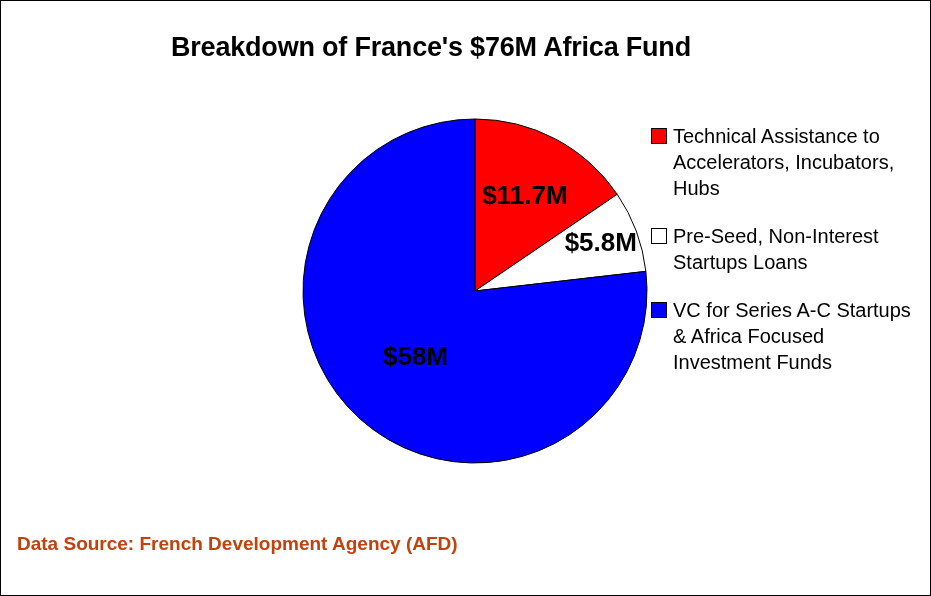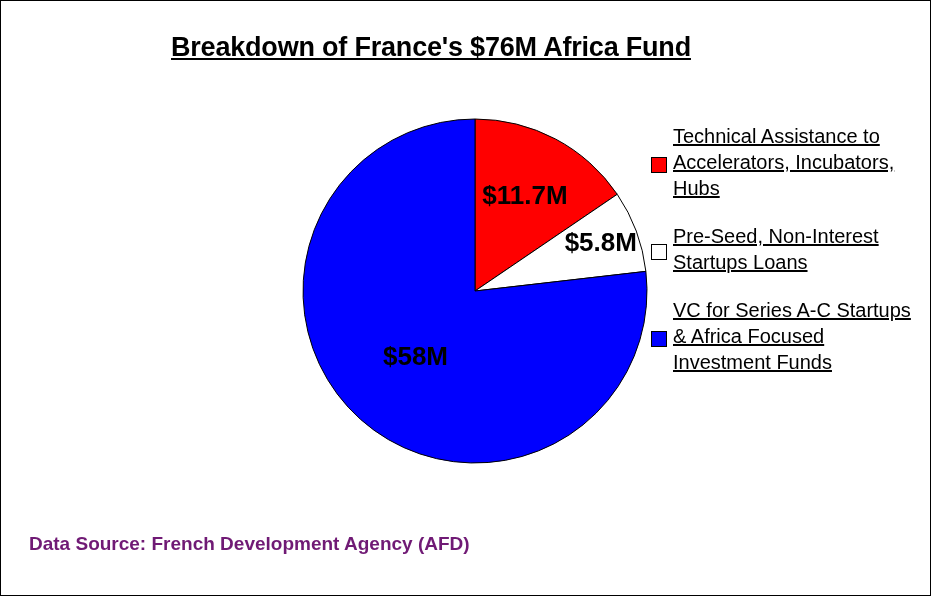"Breakdown of France's $76M Africa" #chart-title { text-decoration: underline -> none }
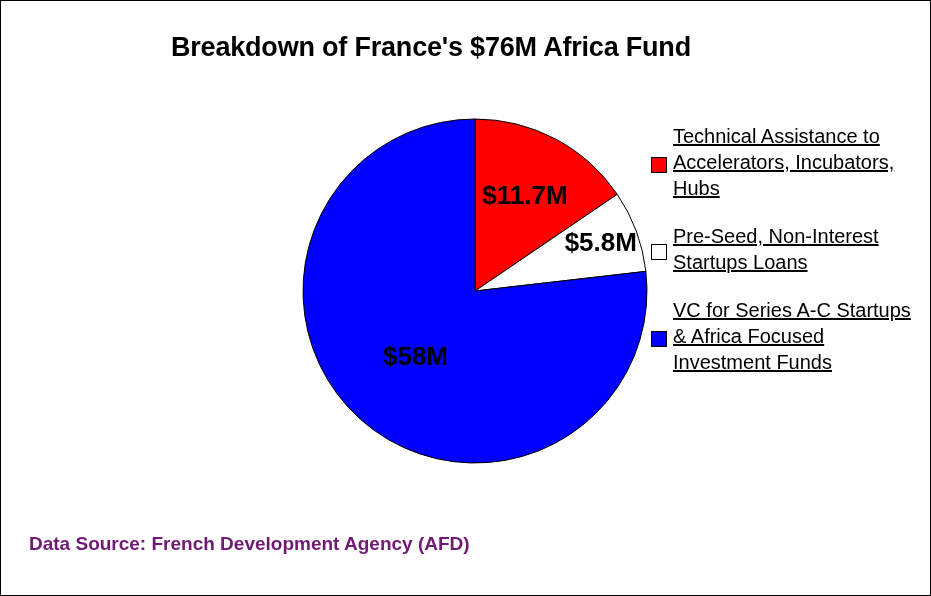"Technical Assistance to Accelerators," .legend-item { align-items: center -> flex-start; text-decoration: underline -> none }
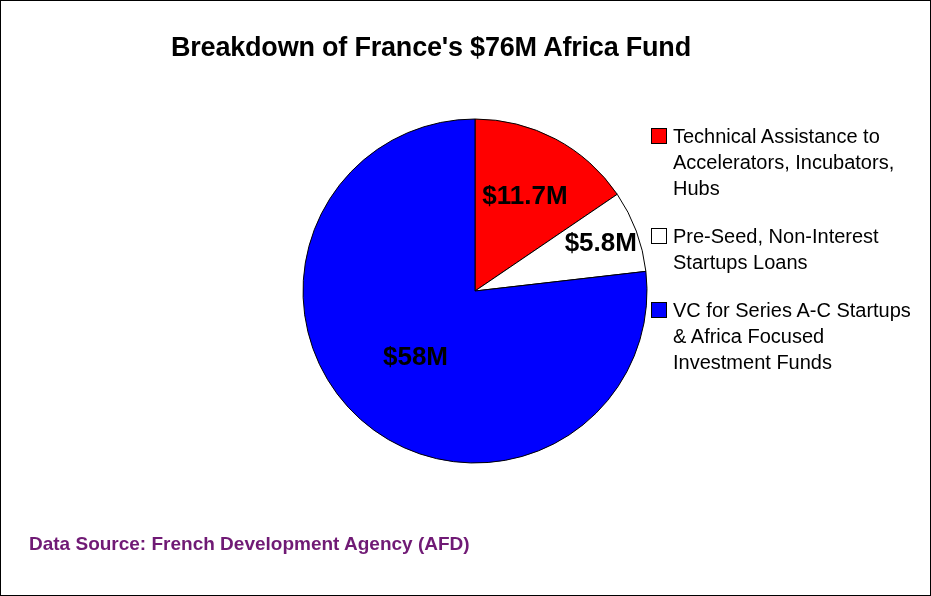"Data Source: French Development Agency" #data-source { color: #701a75 -> #c2410c; left: 28px -> 16px }
